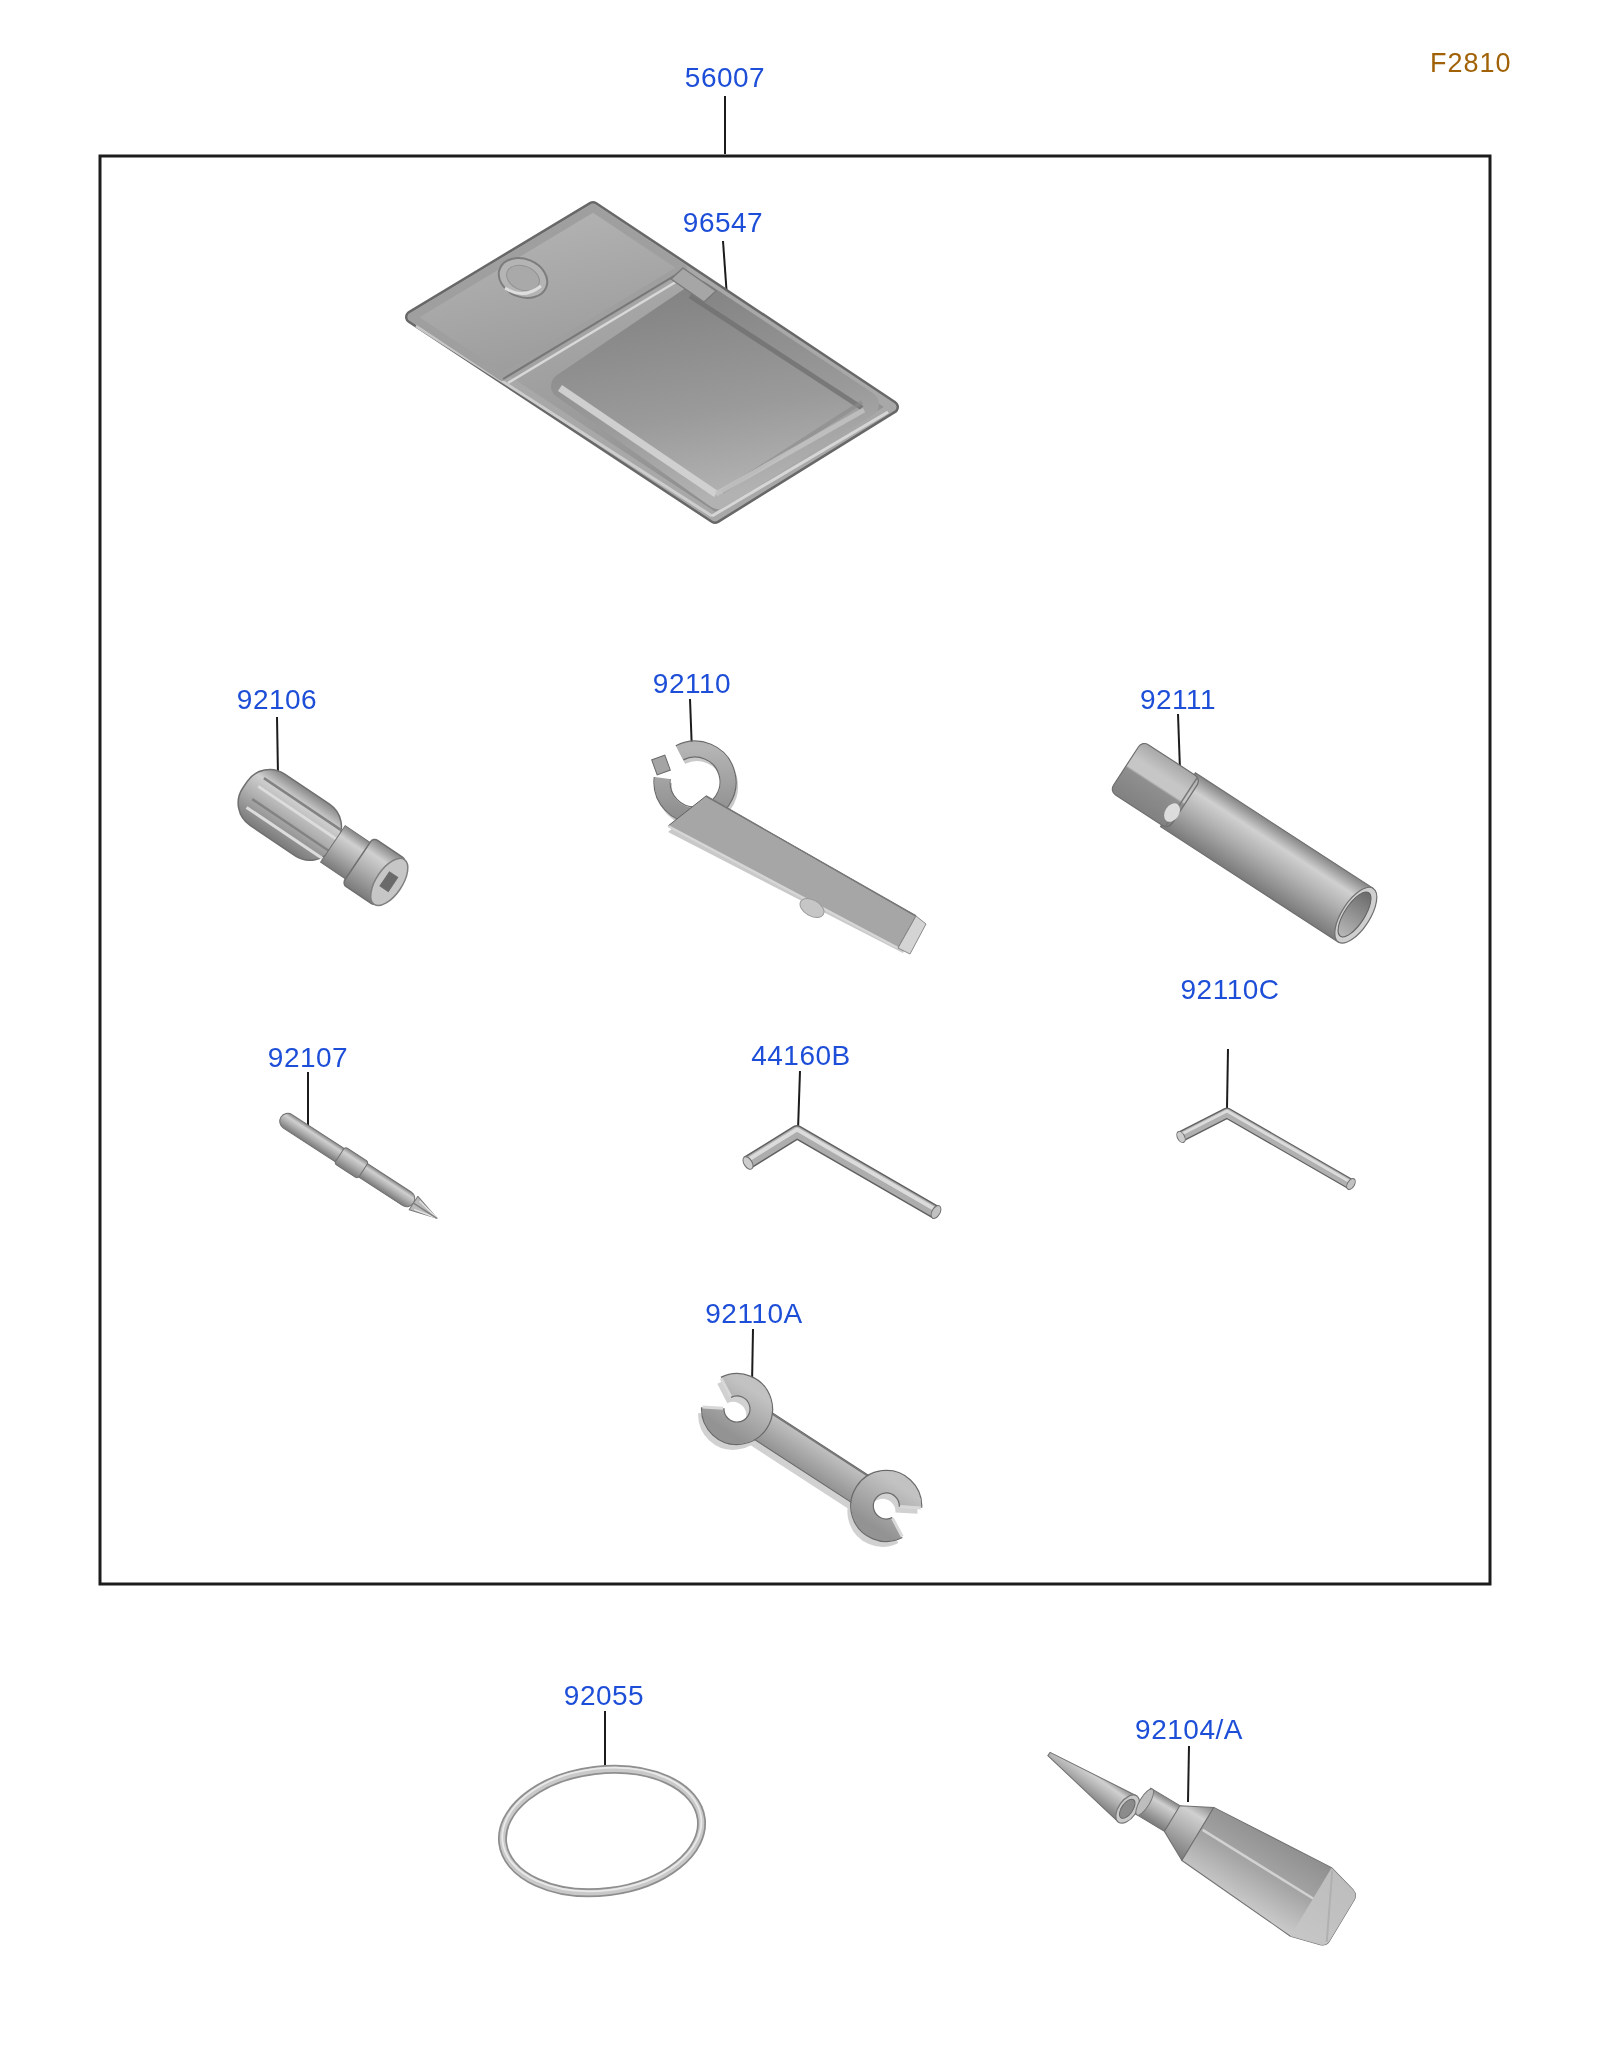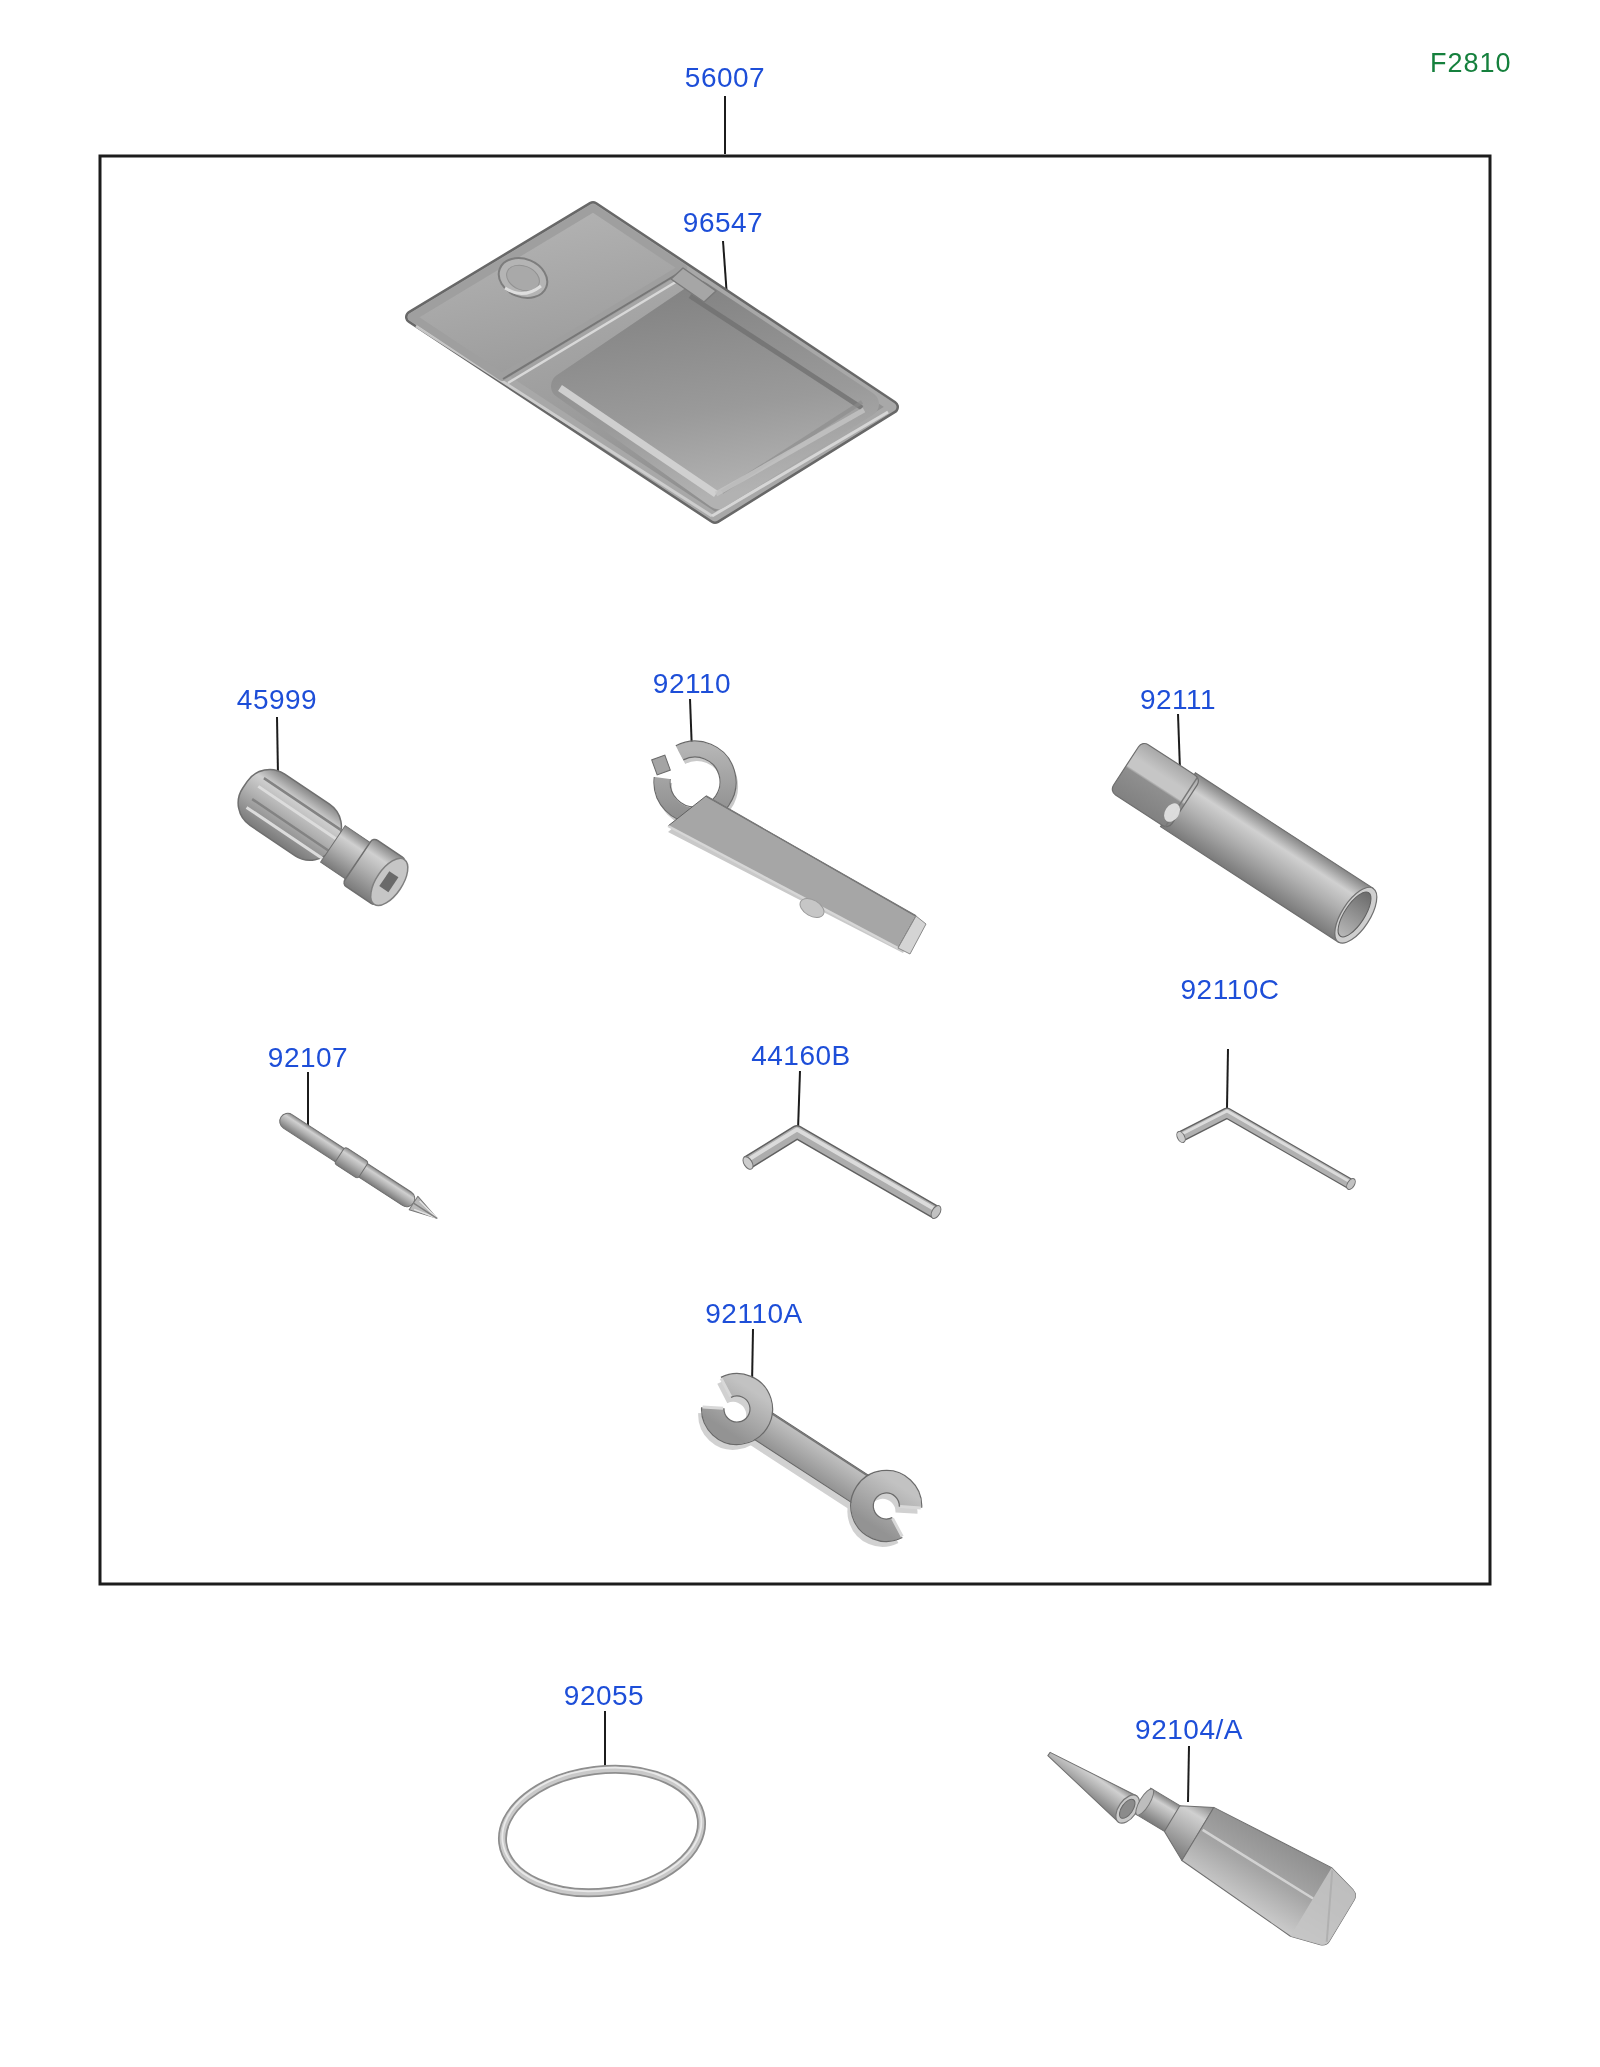"F2810" .figure-code { color: #15803d -> #a16207 }
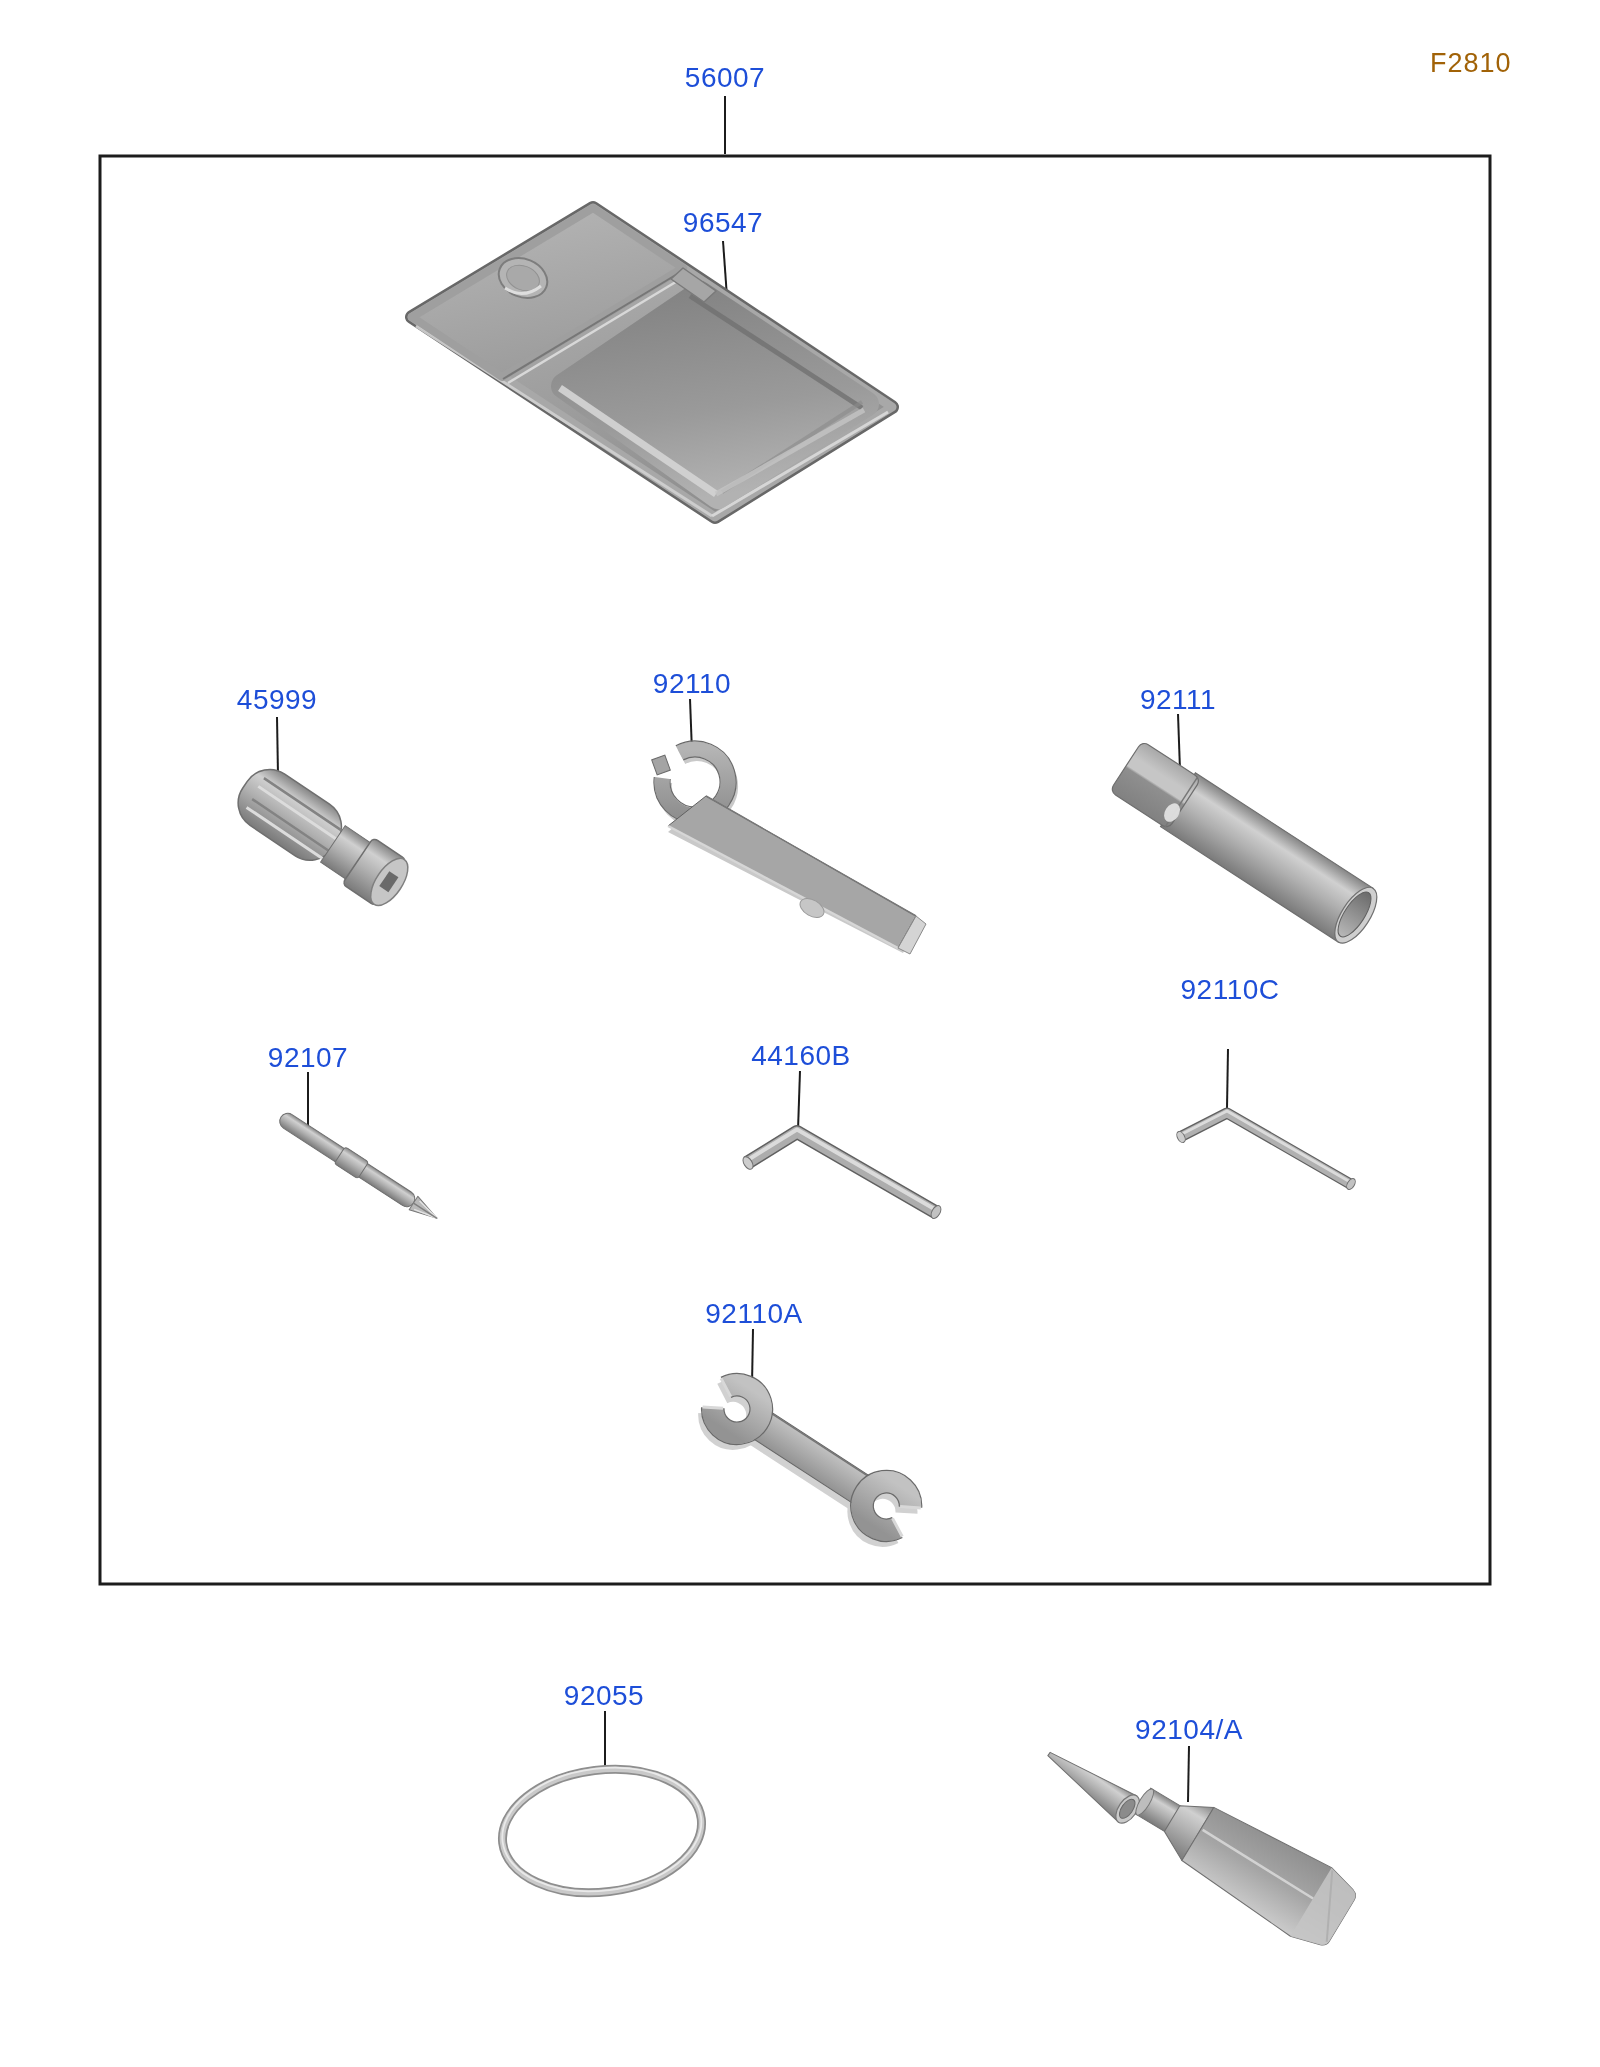"45999" div.part-label { text: 45999 -> 92106 }
